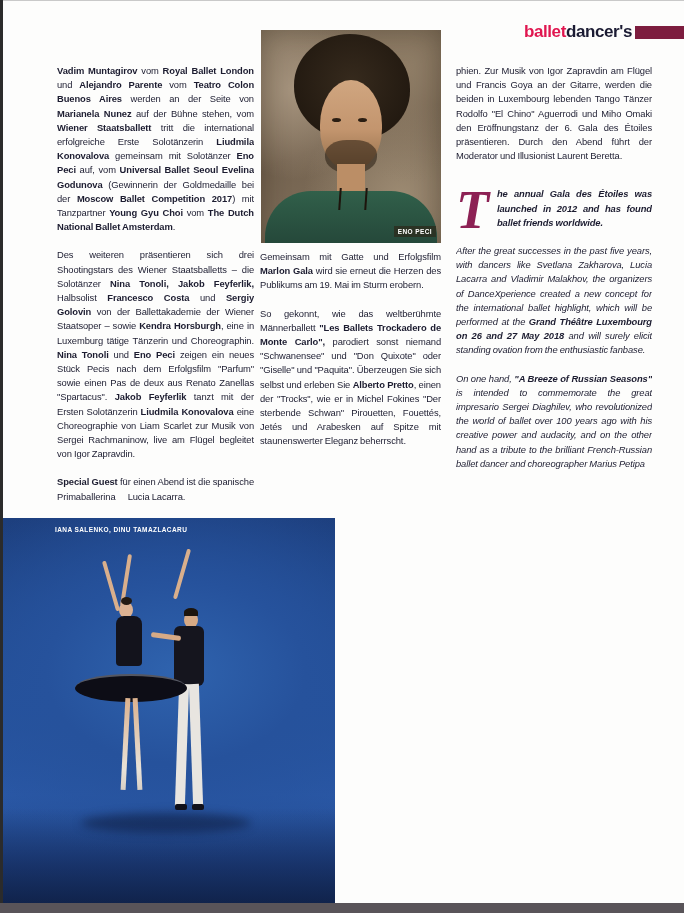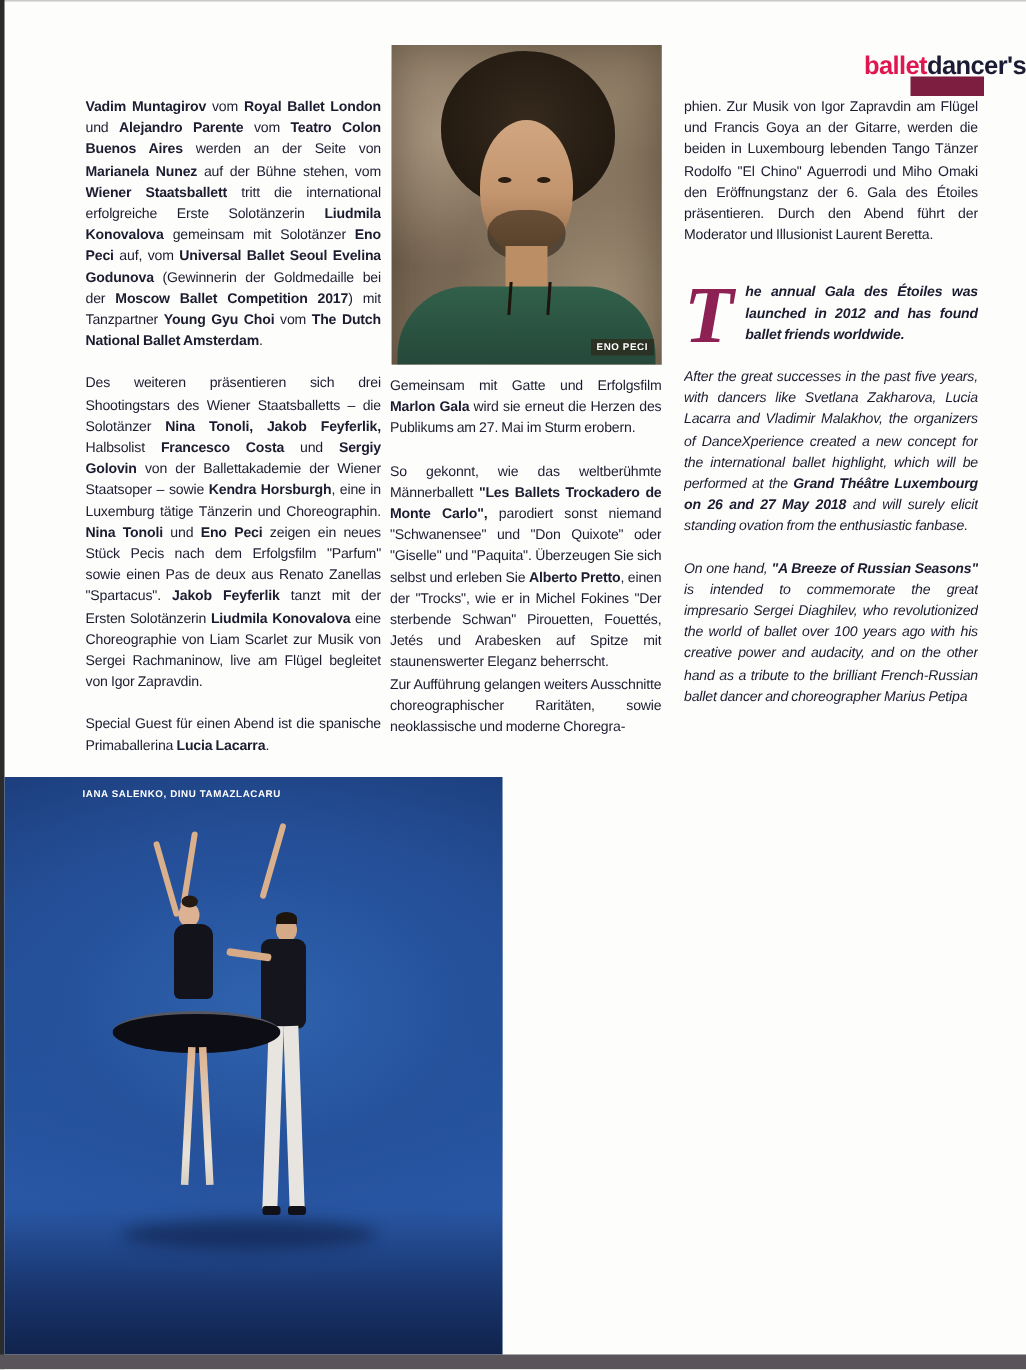"balletdancer's" .masthead { align-items: center -> flex-end; flex-direction: column -> none; top: 36px -> 24px }
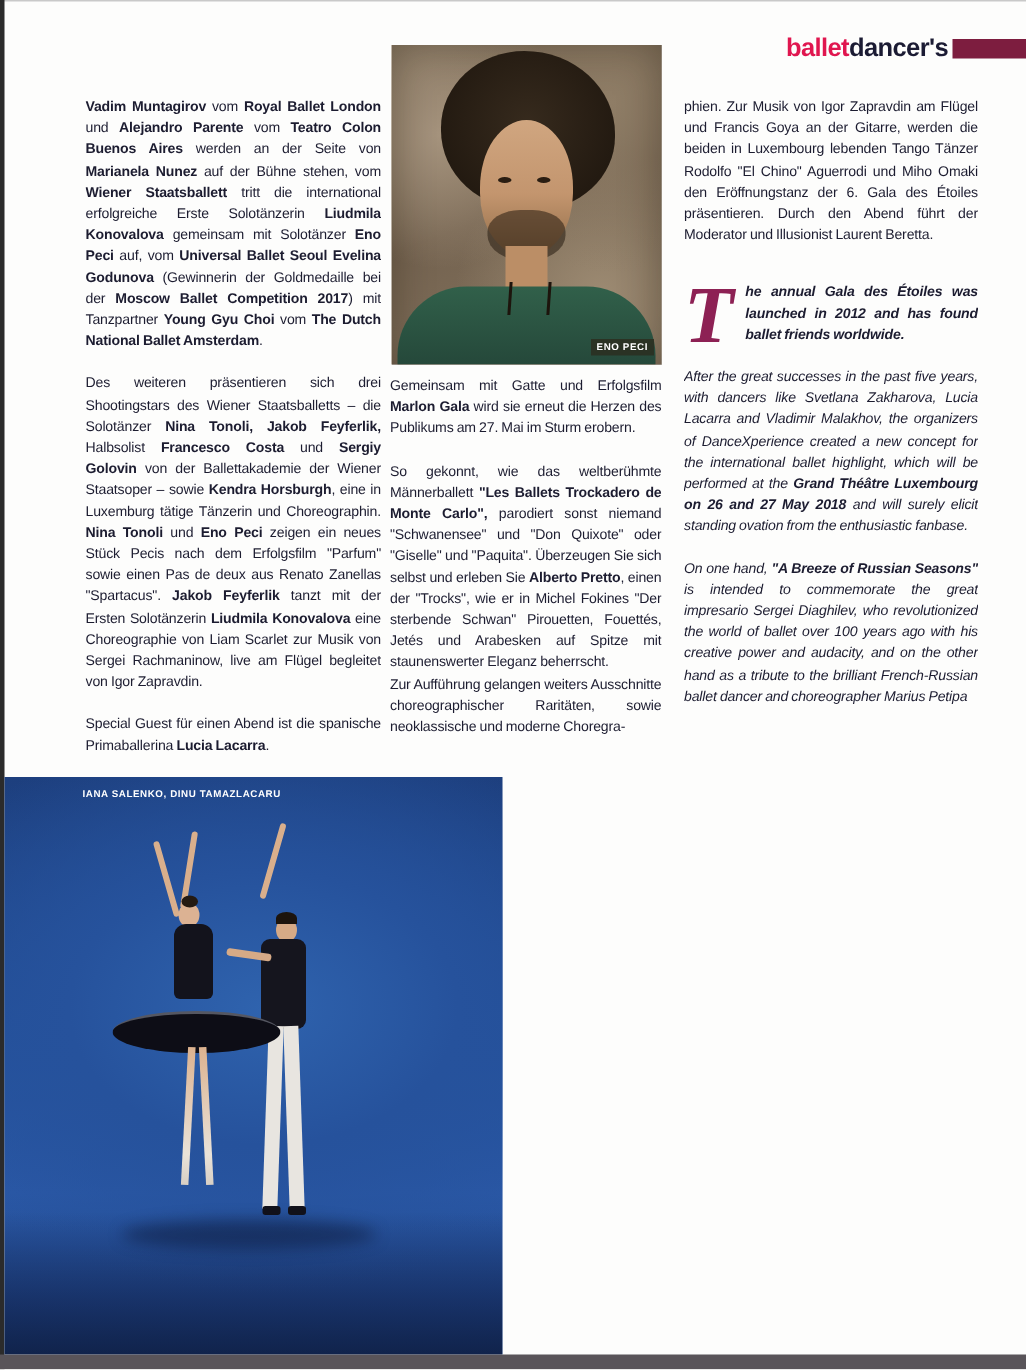"wird sie erneut die Herzen" span { text: 27 -> 19 }
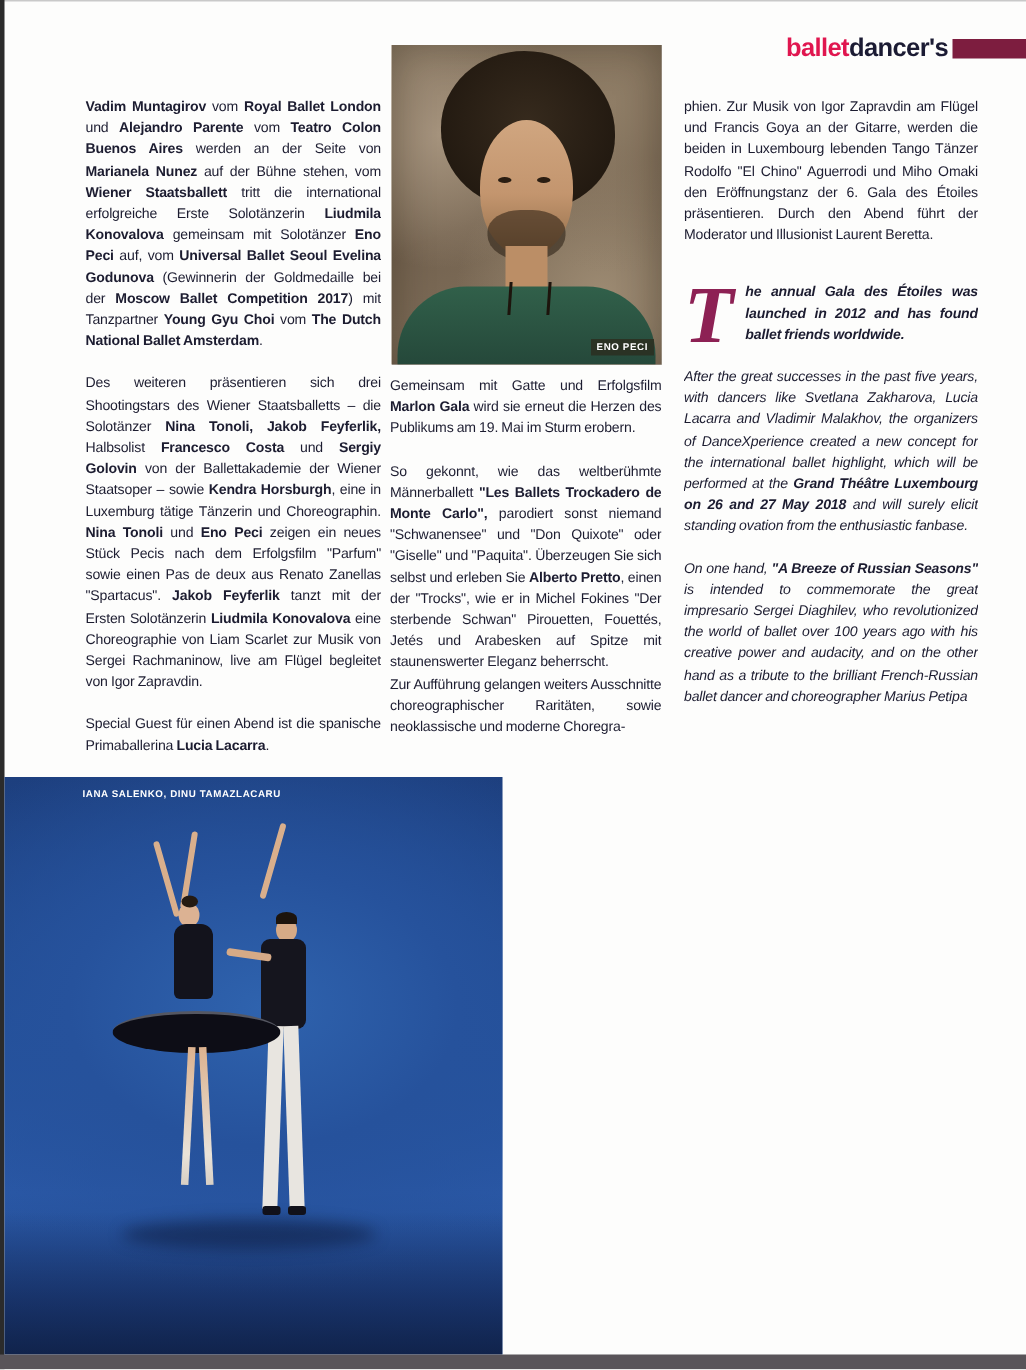"Zur Aufführung gelangen weiters" p.tight { html: <p><span>Zur Aufführung gelangen weiters Ausschnitte choreographischer Raritäten, sowie neoklassische und moderne Choregra-</span></p> -> none }
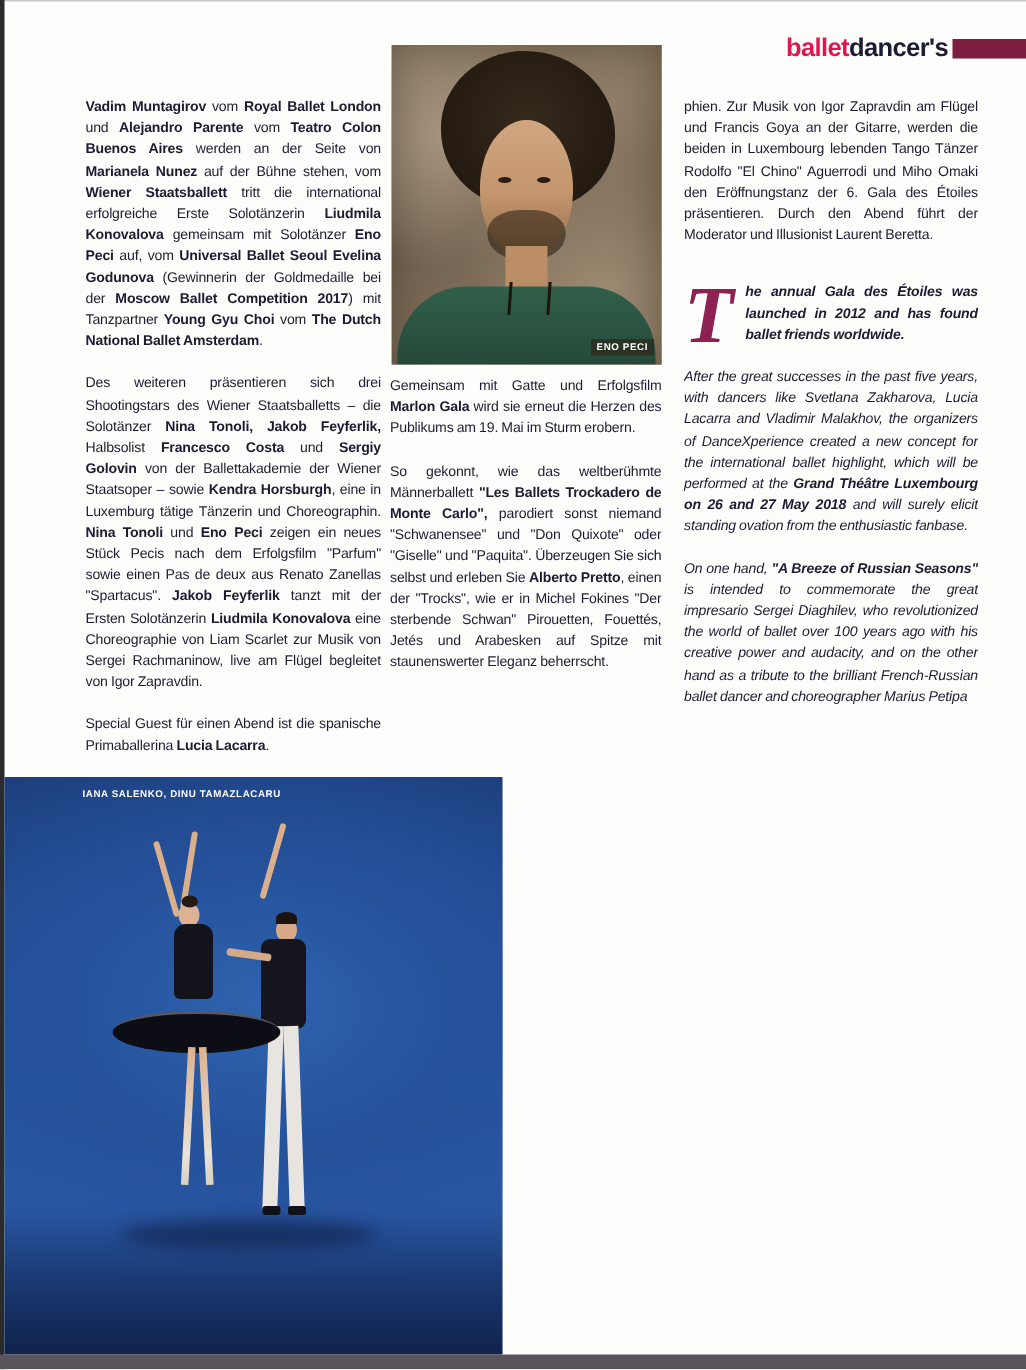"Special Guest" span { font-weight: normal -> bold }
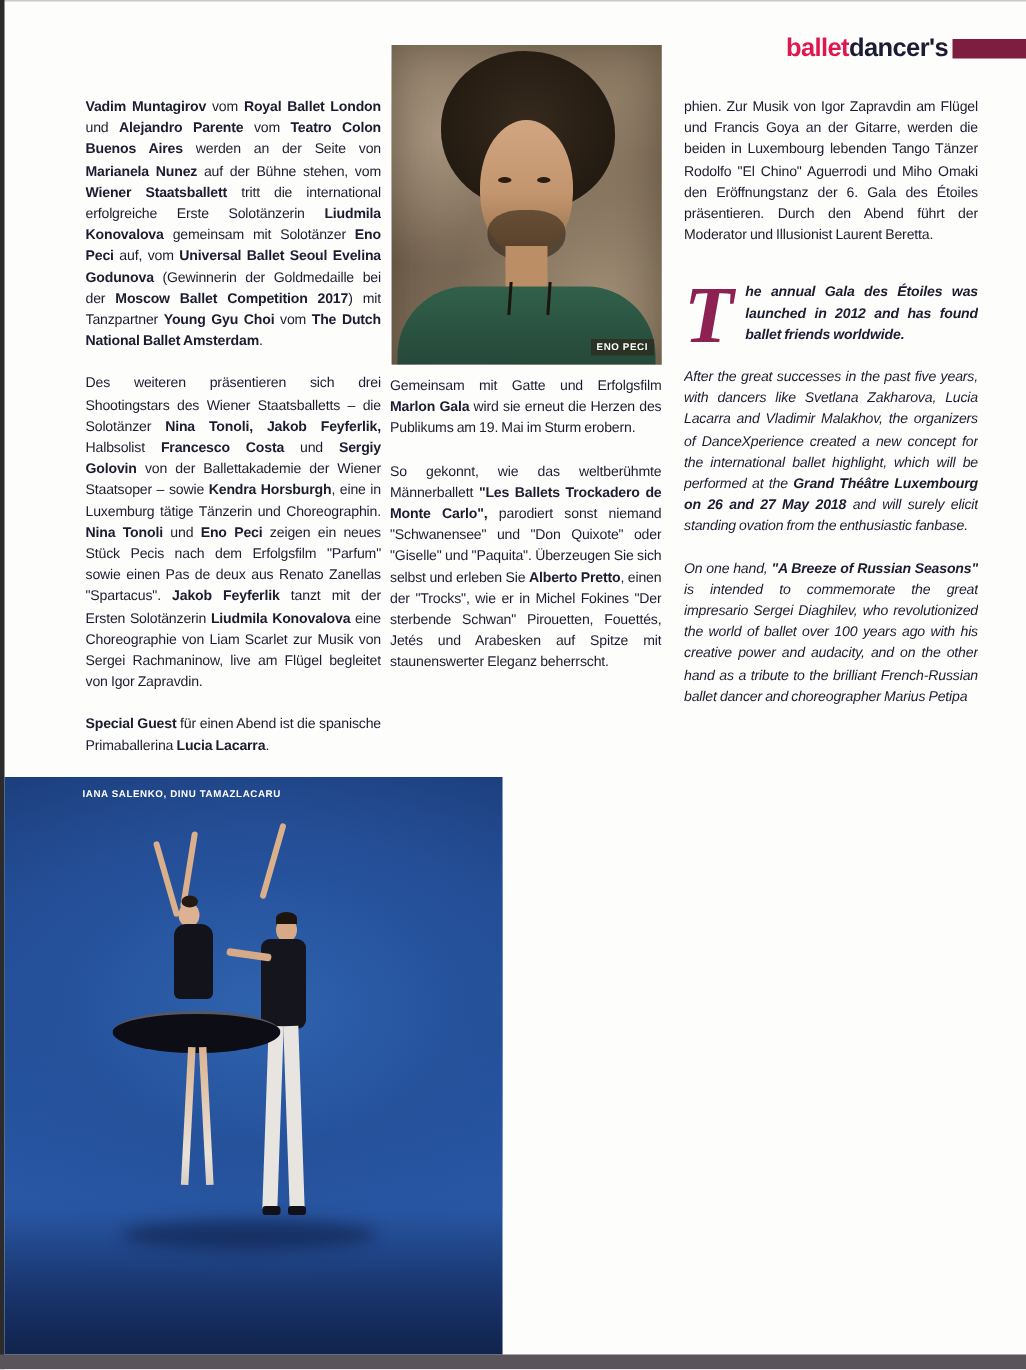"Lucia Lacarra" span { font-weight: bold -> normal; margin-left: none -> 10px }
